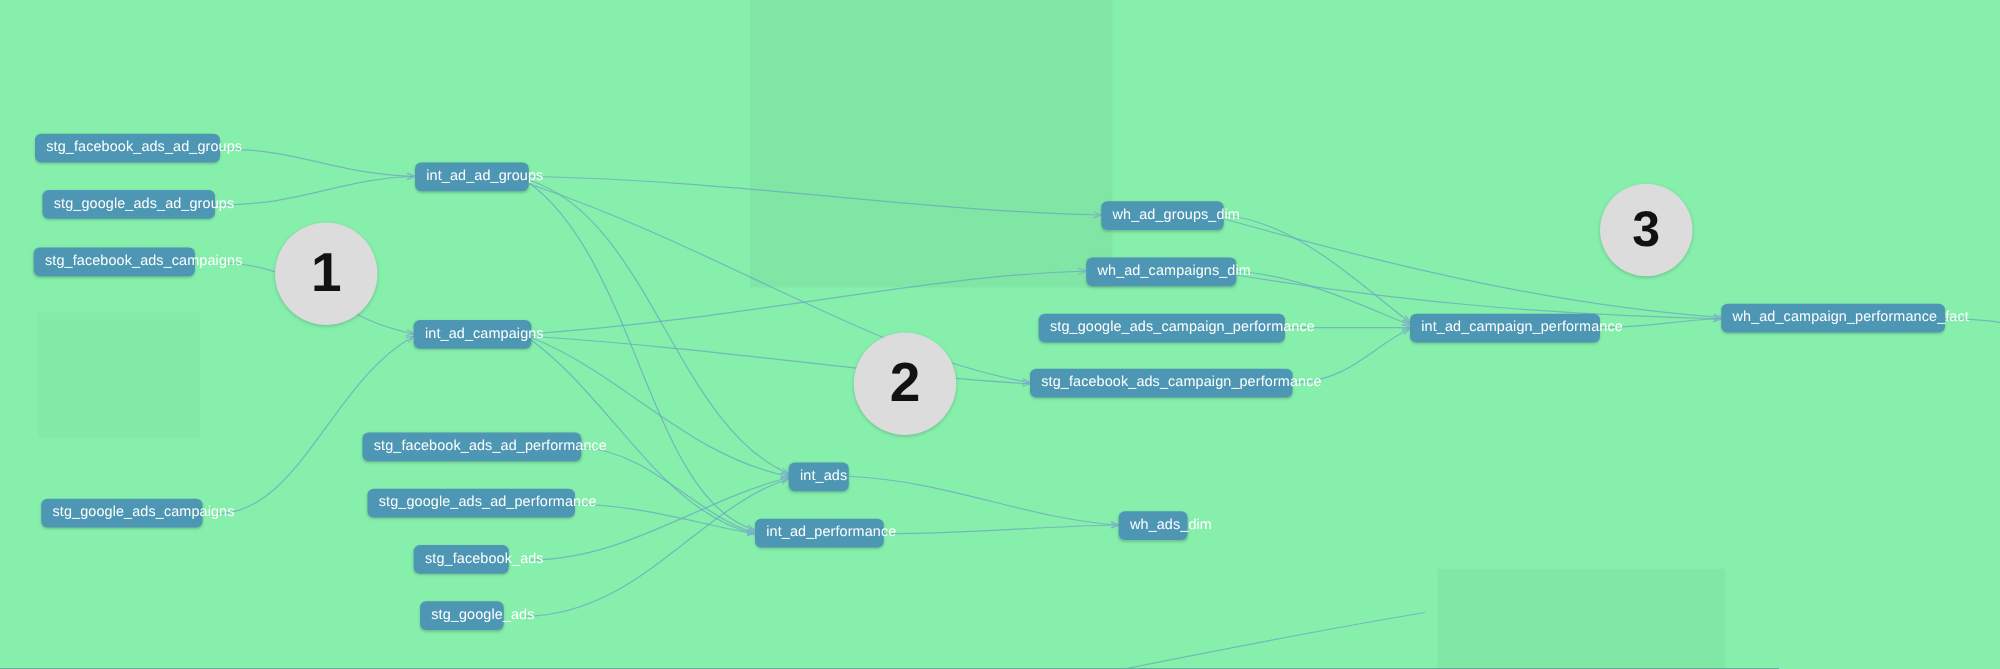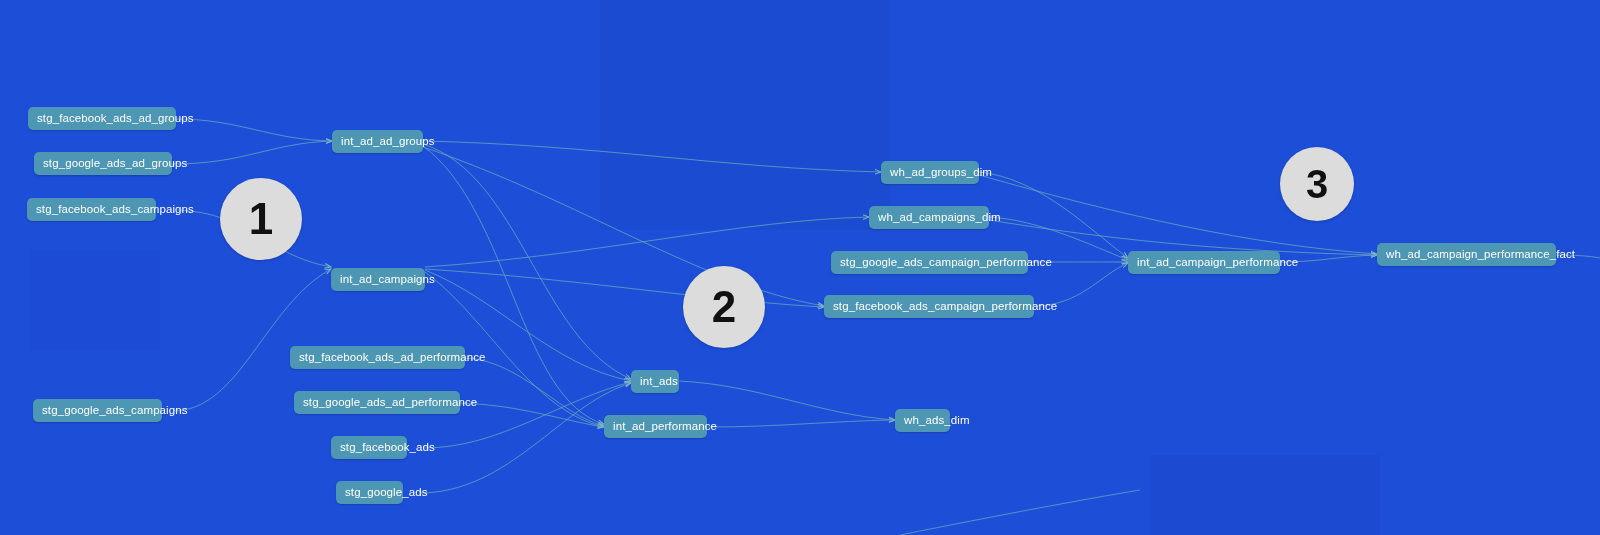"stg_facebook_ads_ad_groups" #canvas { background: #1d4ed8 -> #86efac }
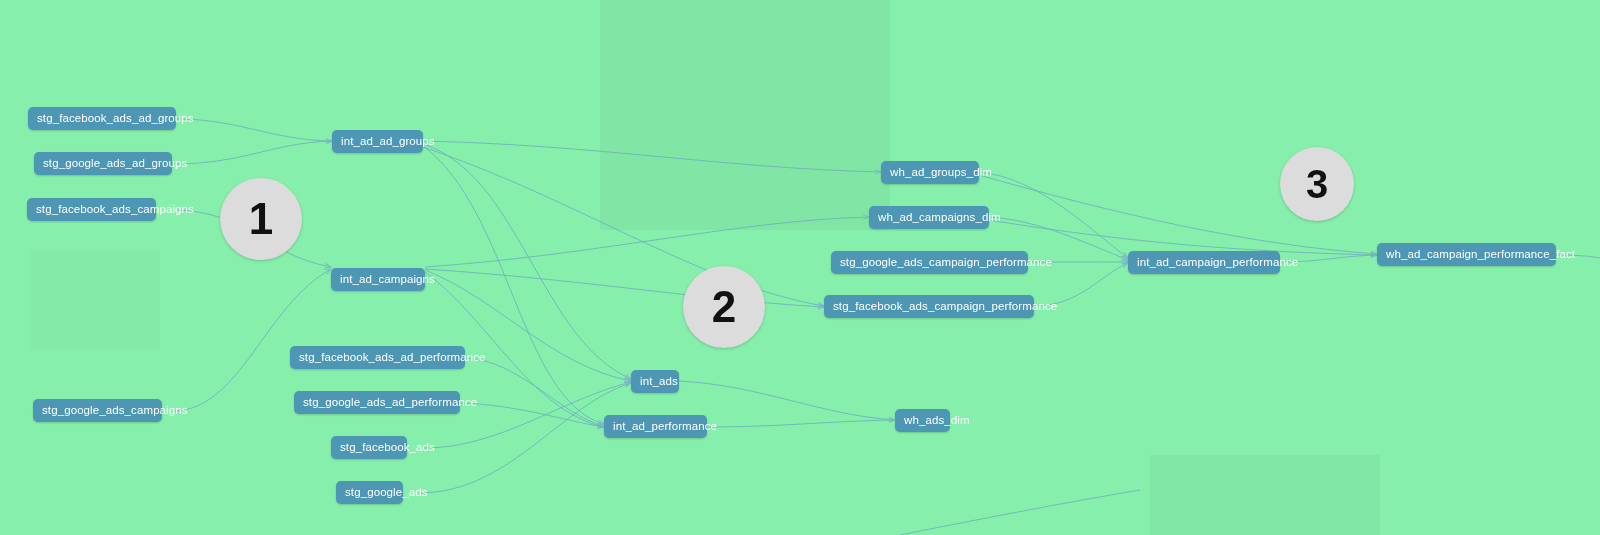"int_ad_campaigns" div.node { margin-top: 12px -> none }
